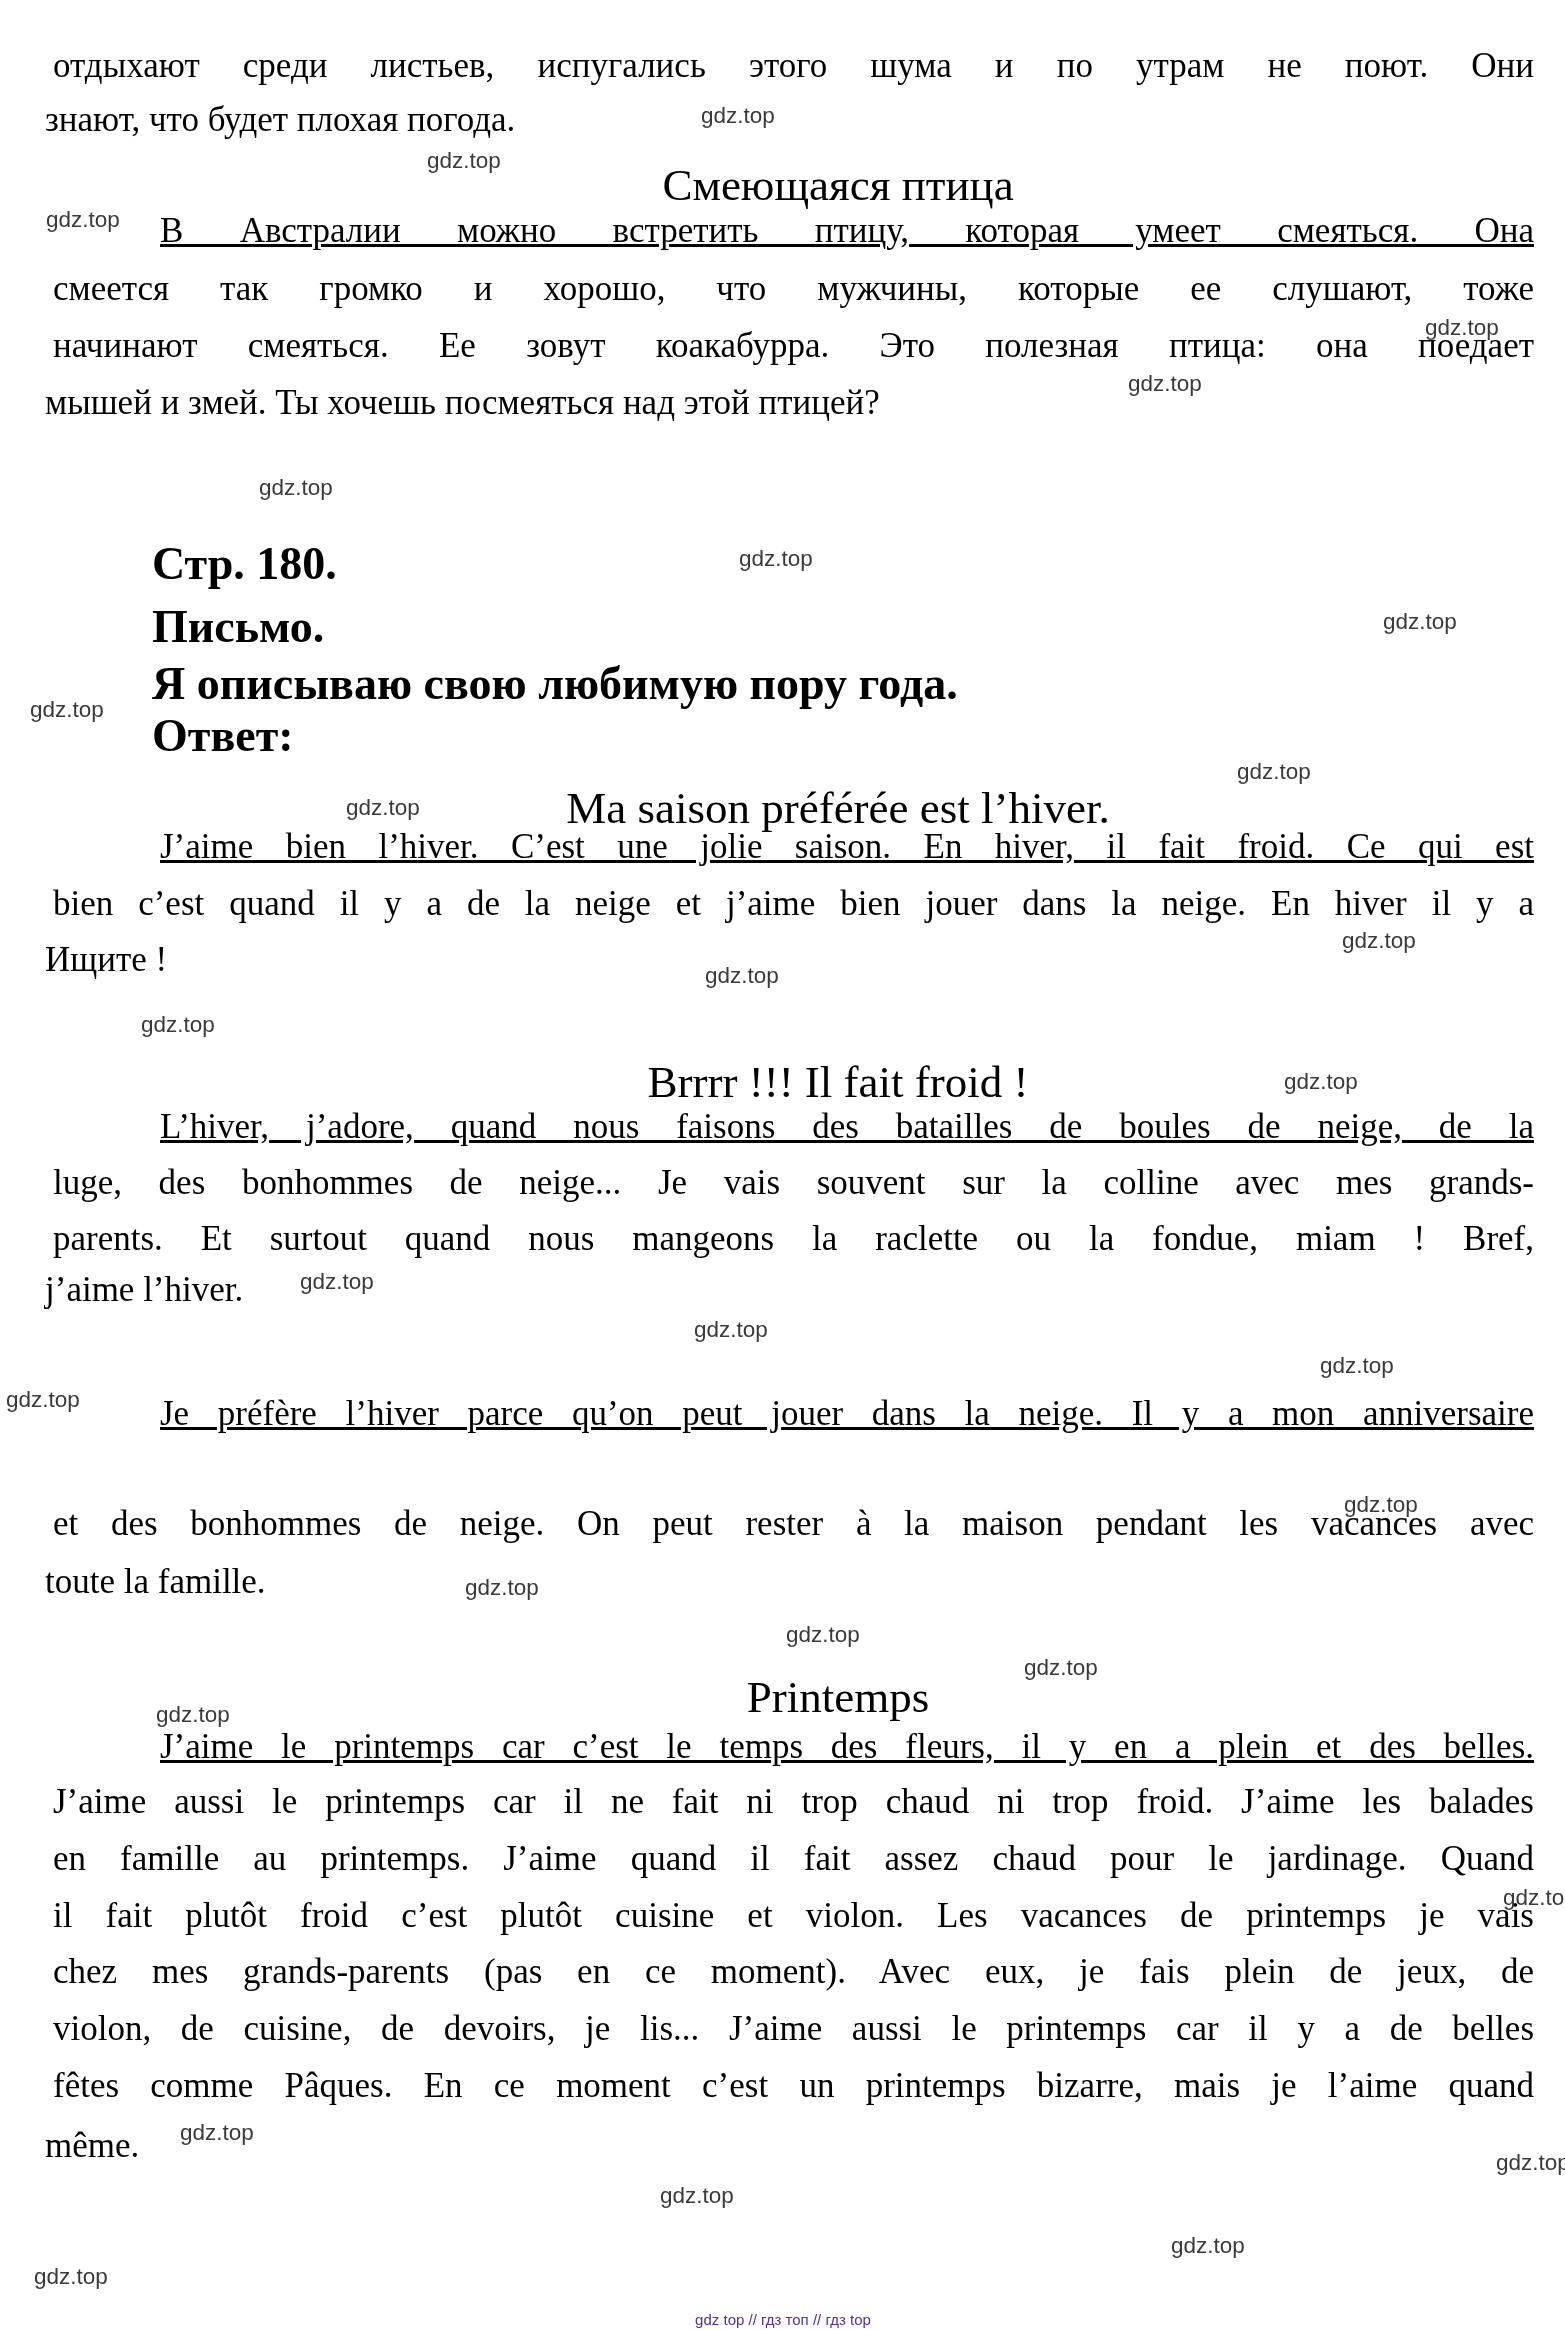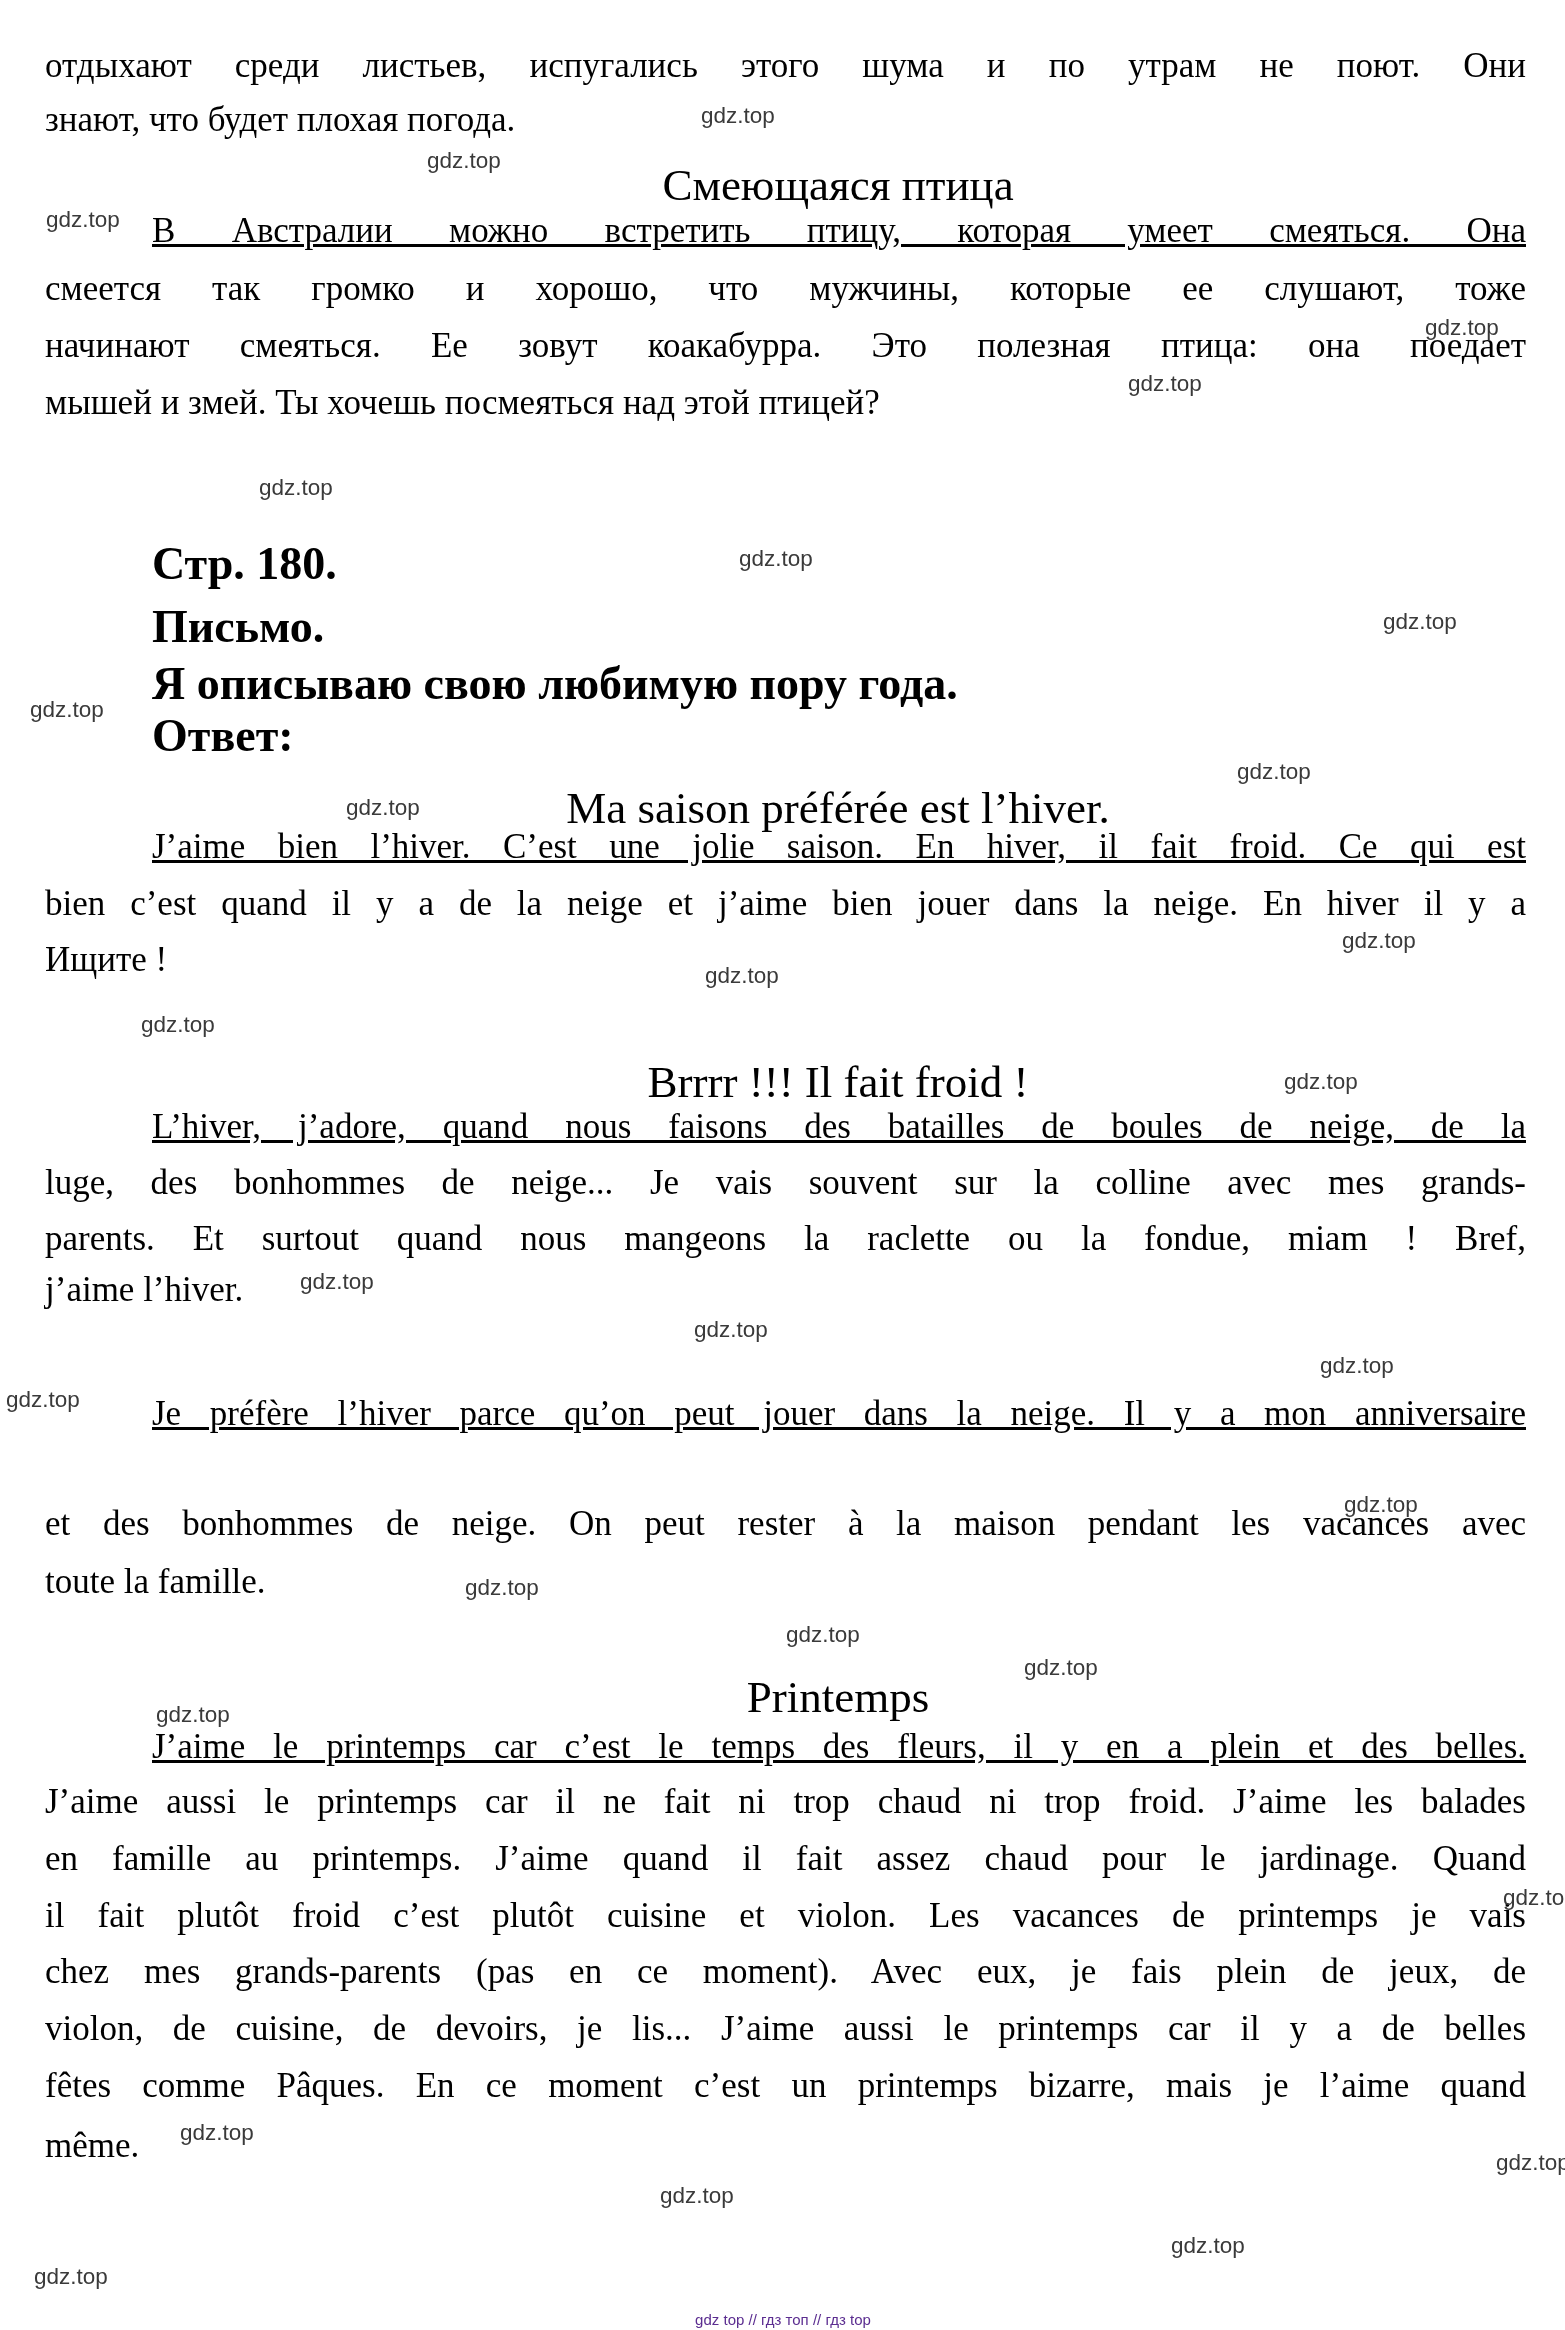"отдыхают среди листьев, испугались этого" .j { margin-left: none -> 8px }
